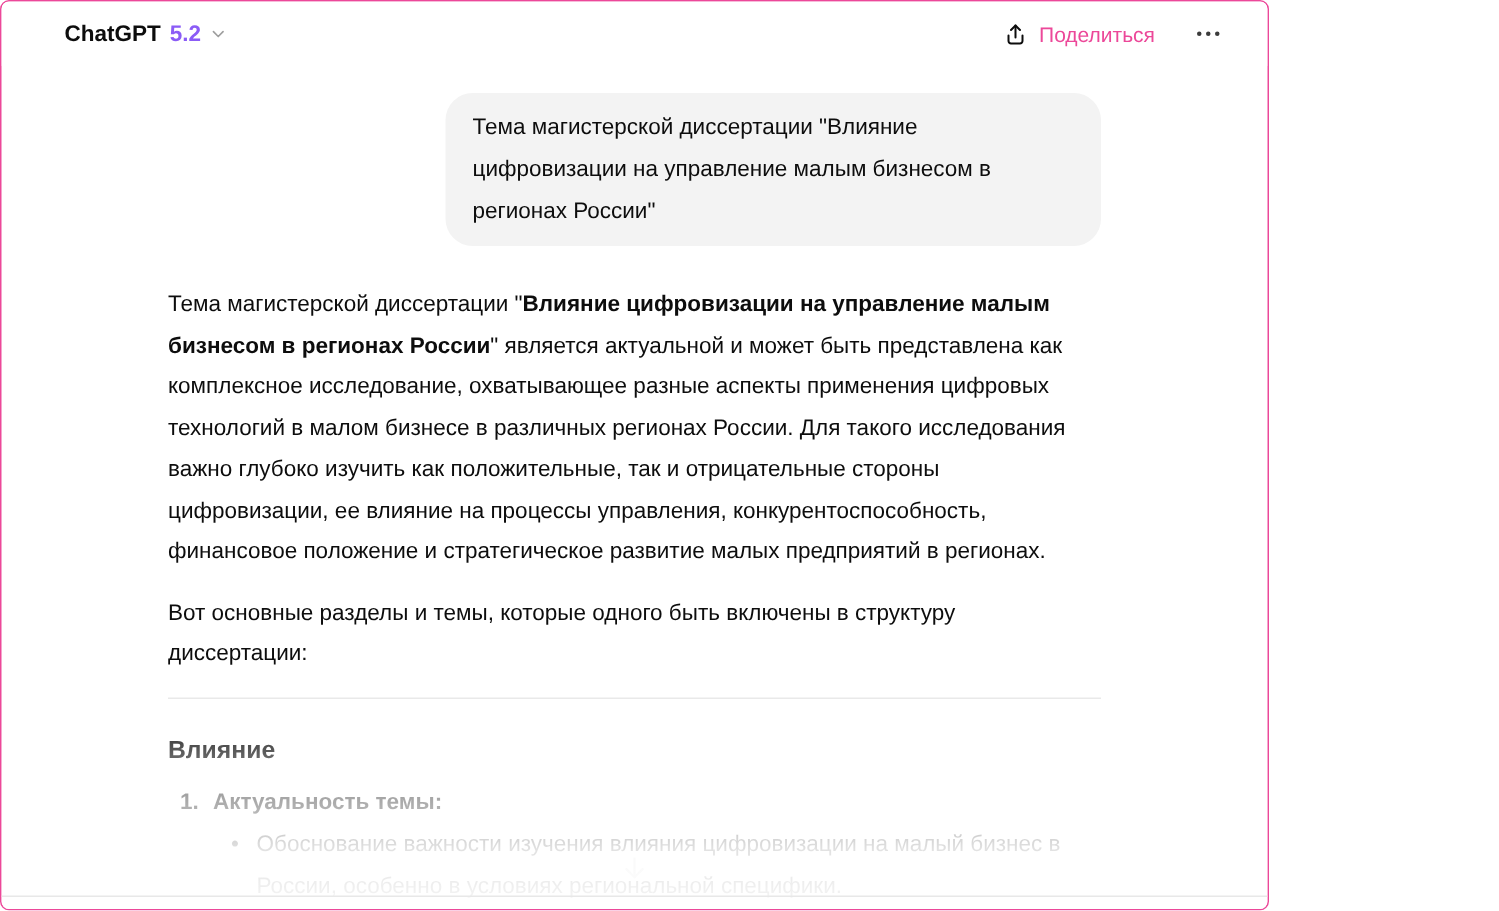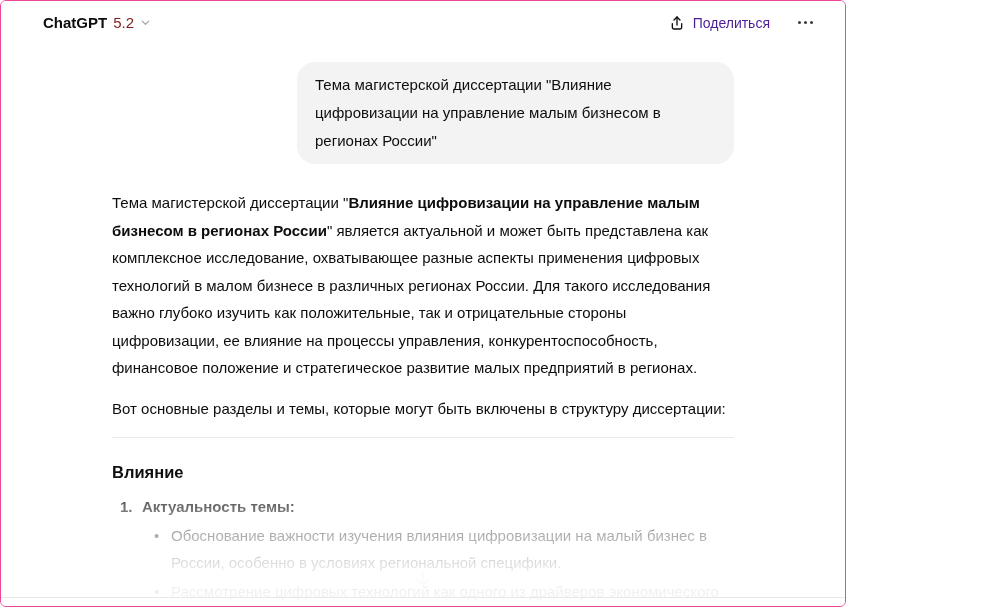"5.2" .model-version { color: #7f1d1d -> #8b5cf6; font-weight: 400 -> 700 }
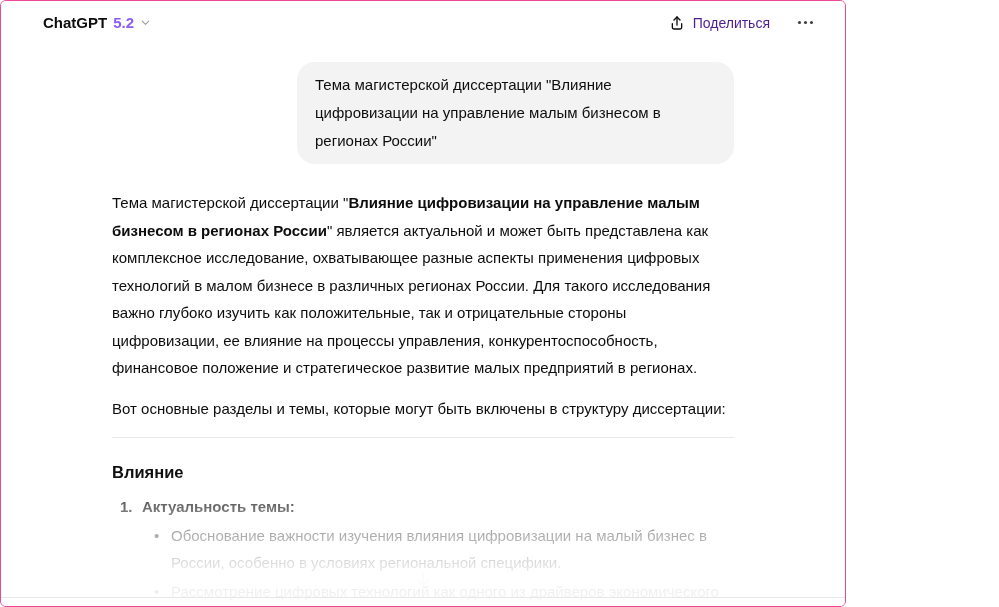"Поделиться" .share-button { color: #4c1d95 -> #ec4899 }
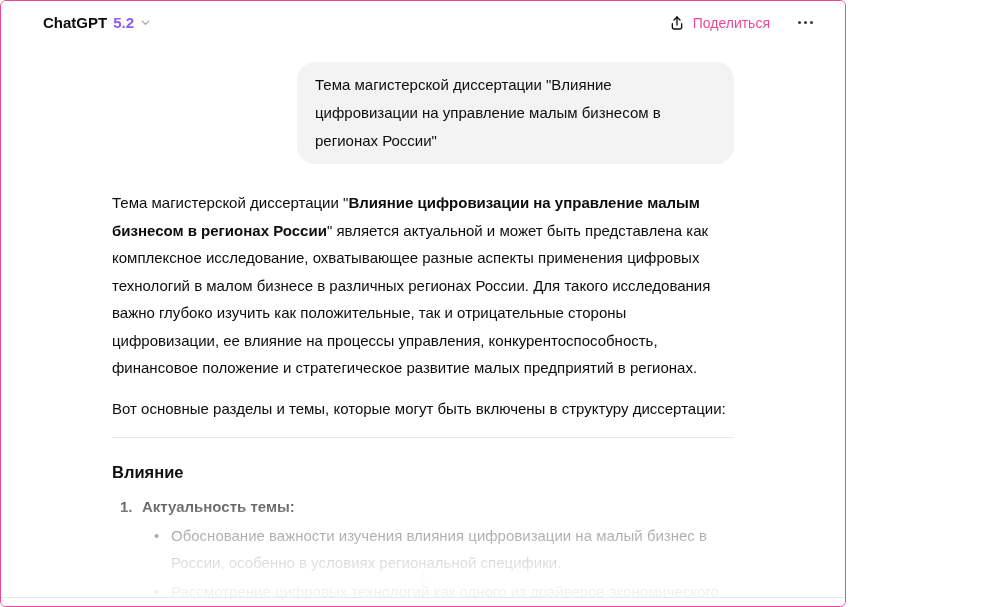"Вот основные разделы и темы," p { text: могут -> одного }
